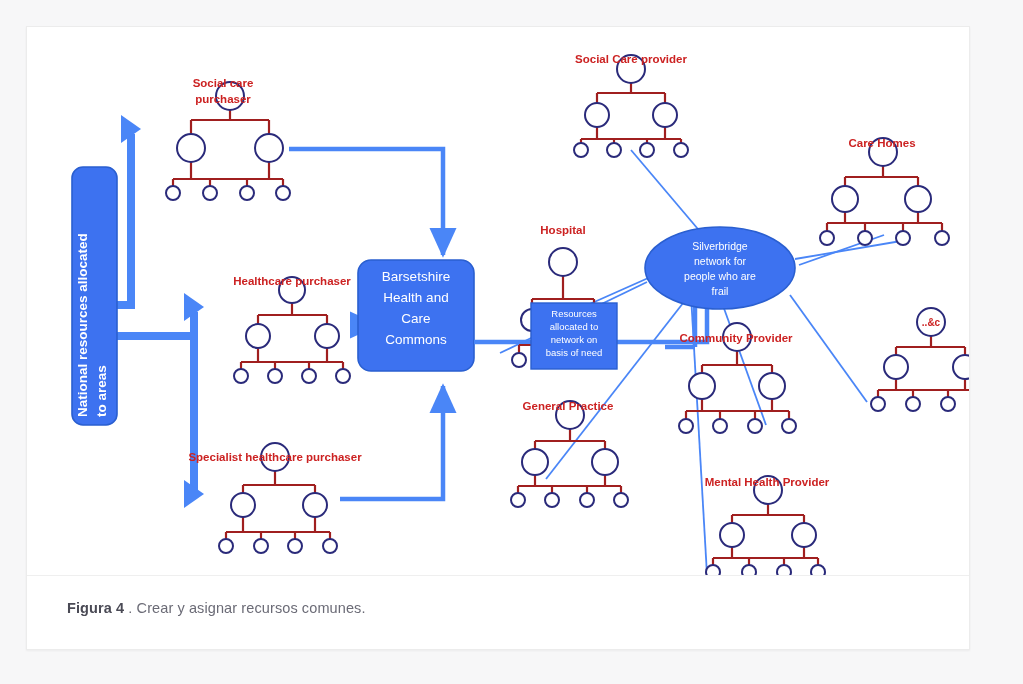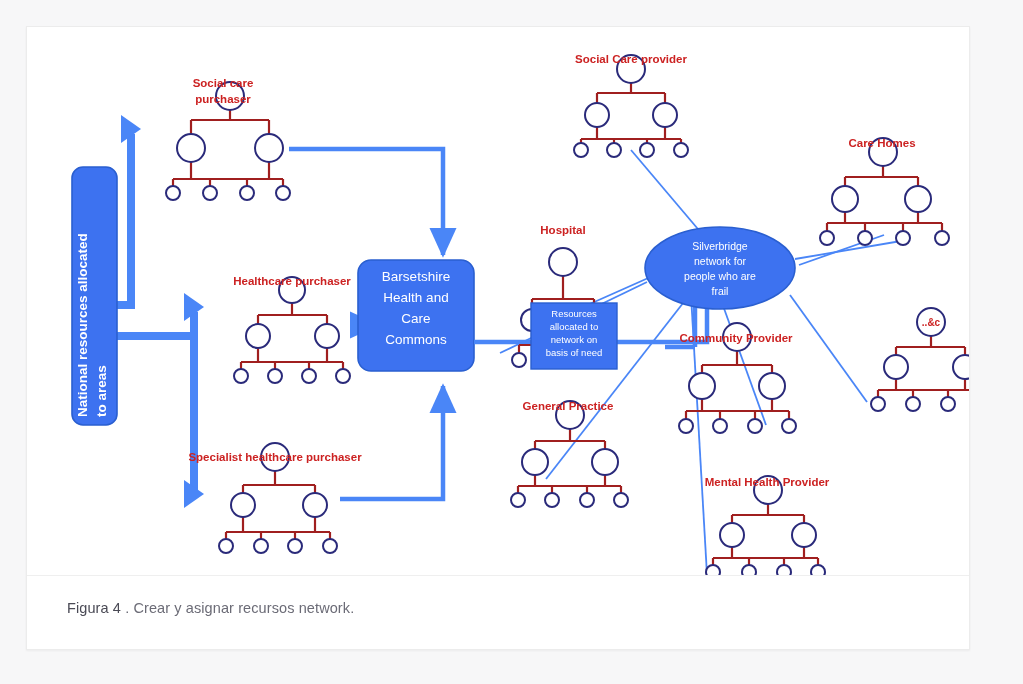"Figura 4" #caption-text .cap-strong { font-weight: normal -> bold }
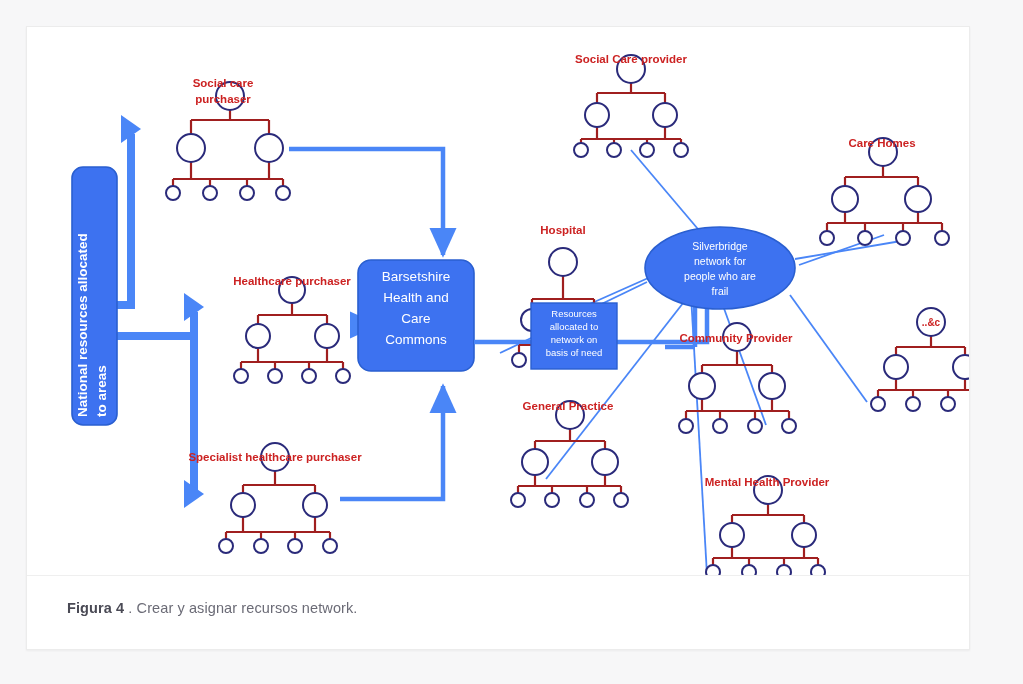"Crear y asignar recursos network." span { text: network -> comunes }
